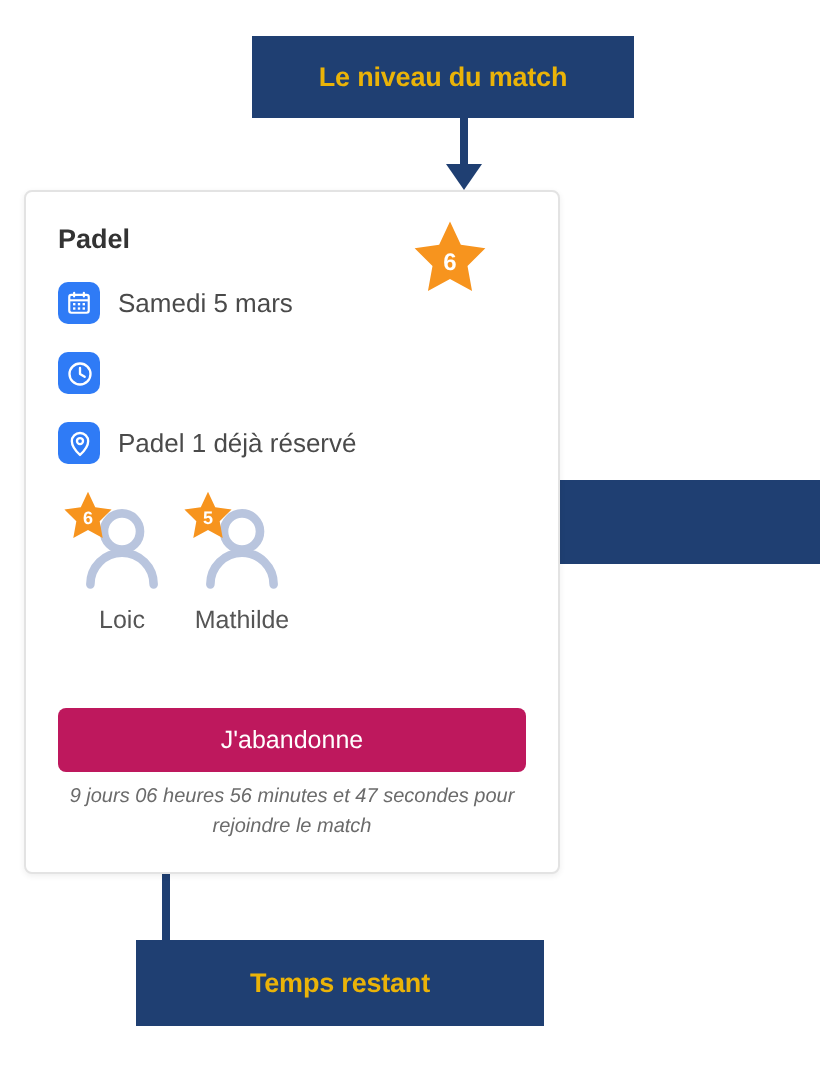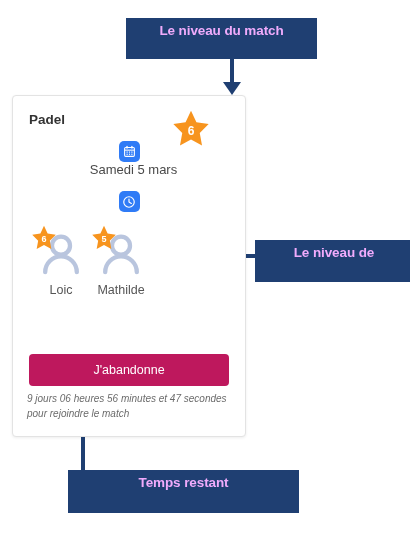"Le niveau du match" .callout { color: #f0abfc -> #eab308; justify-content: none -> center }
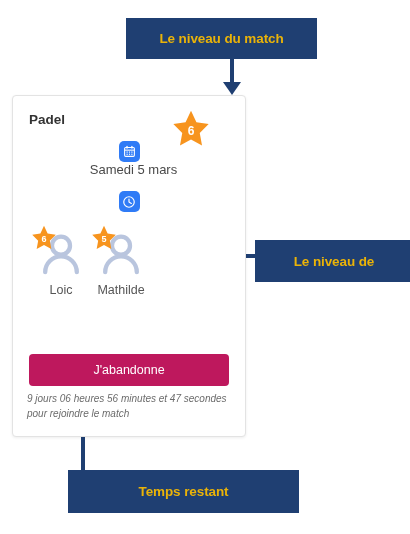"Padel" #match-card { width: 234px -> 268px }
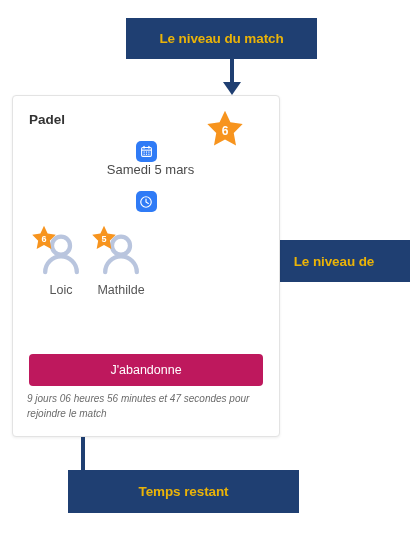"Samedi 5 mars" .info-row { flex-direction: column -> none }
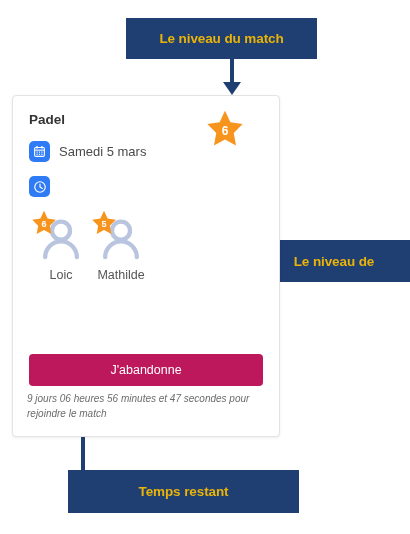"Padel 1 déjà réservé" div.info-row { html: none -> <div> <span> <svg> <path></path> <circle></circle> </svg> </span> <span>Padel 1 déjà réservé</span> </div> }
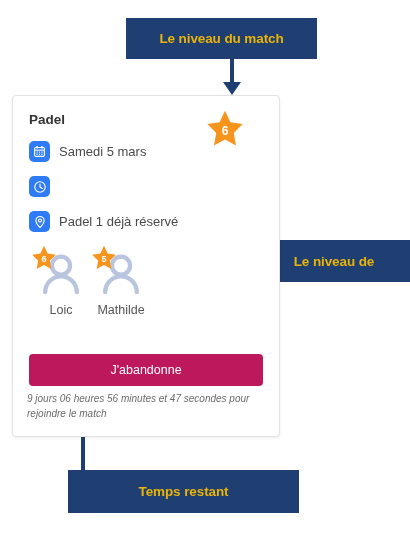"Le niveau de" span { html: <span>Le niveau de</span> -> none }
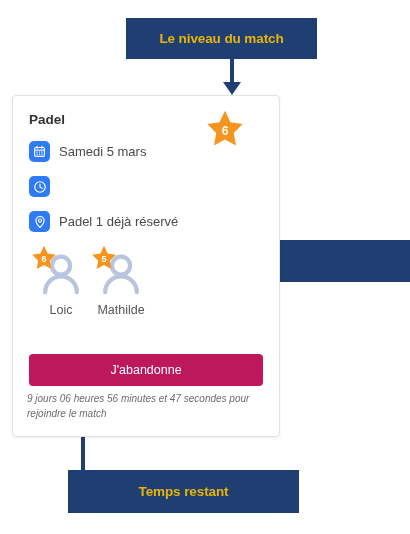"9 jours 06 heures 56" #timer-text { text-align: none -> center }
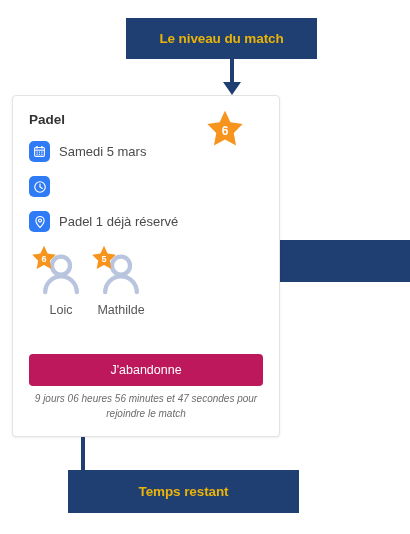"Temps restant" #callout-bottom { width: 231px -> 204px }
